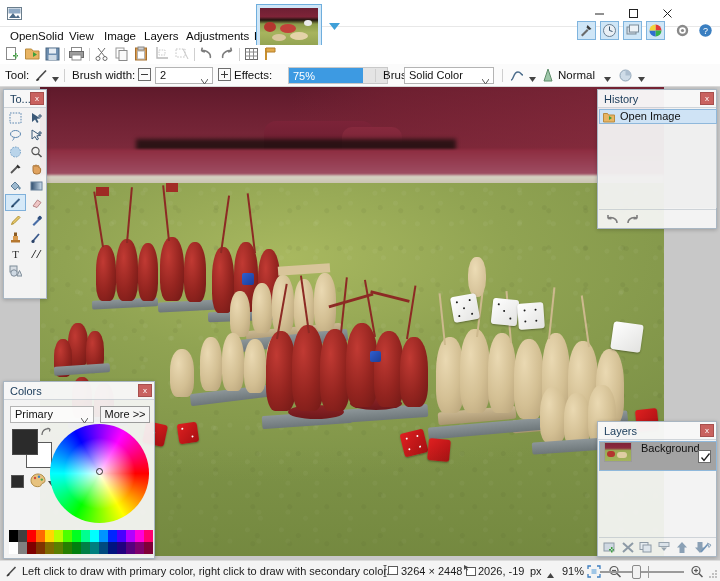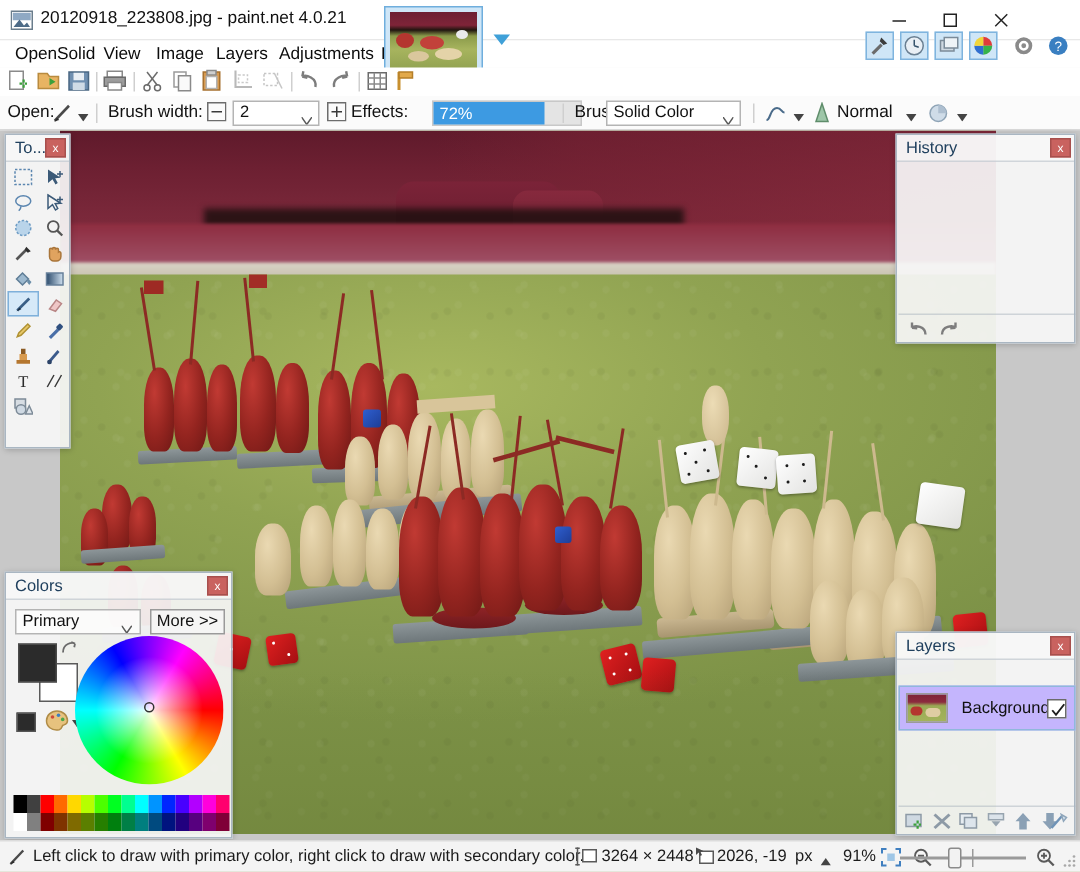"20120918_223808.jpg - paint.net 4.0.21" span.title-text { html: <span>20120918_223808.jpg - paint.net 4.0.21</span> -> none }
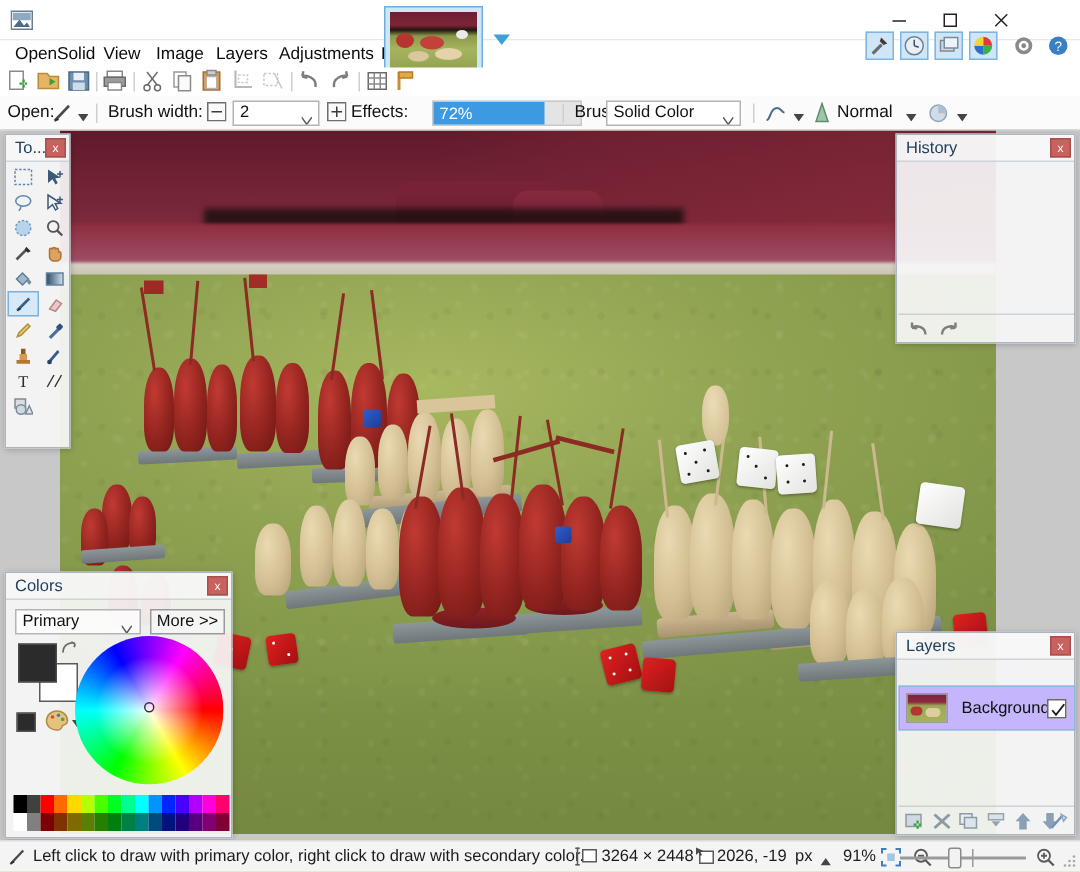"Open:" span.lbl { text: Open -> Tool }
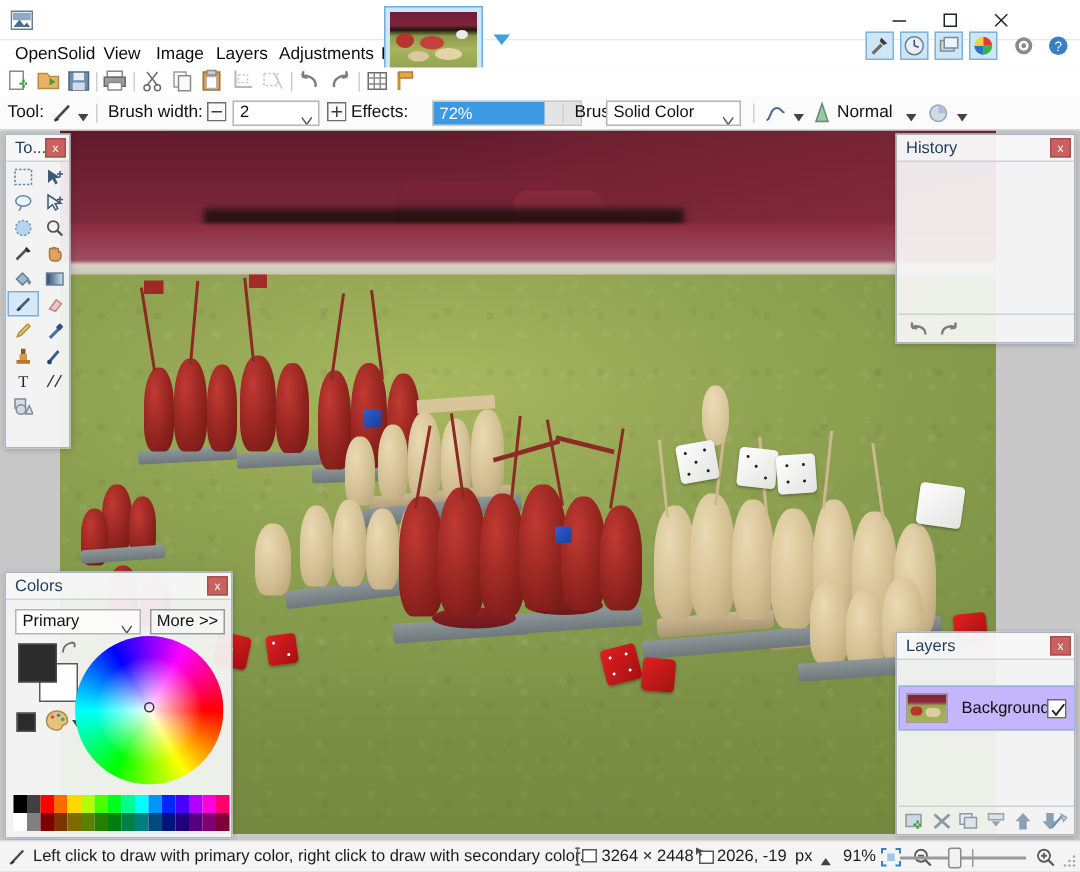"72%" span.slider-val { text: 72% -> 75% }
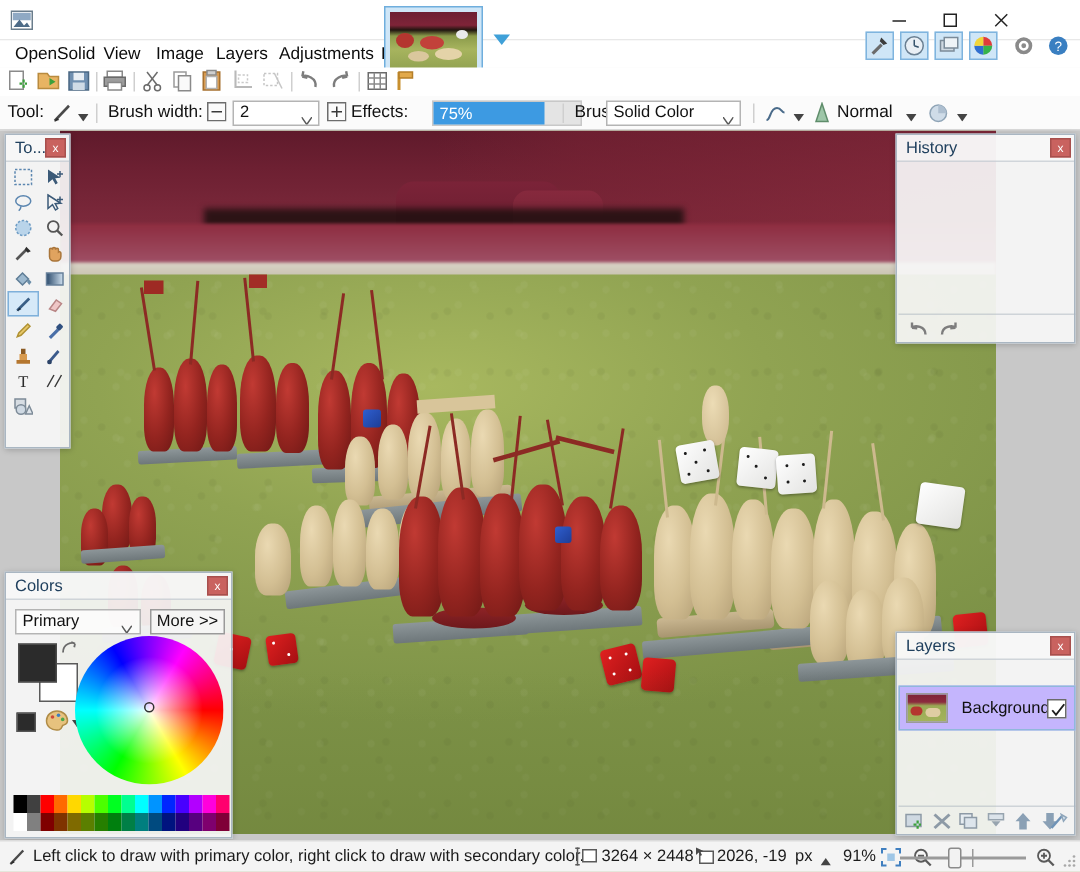"Open Image" div { html: none -> <div> <div> <span> <svg> <path></path> <path></path> </svg> </span> <span>Open Image</span> </div> </div> }
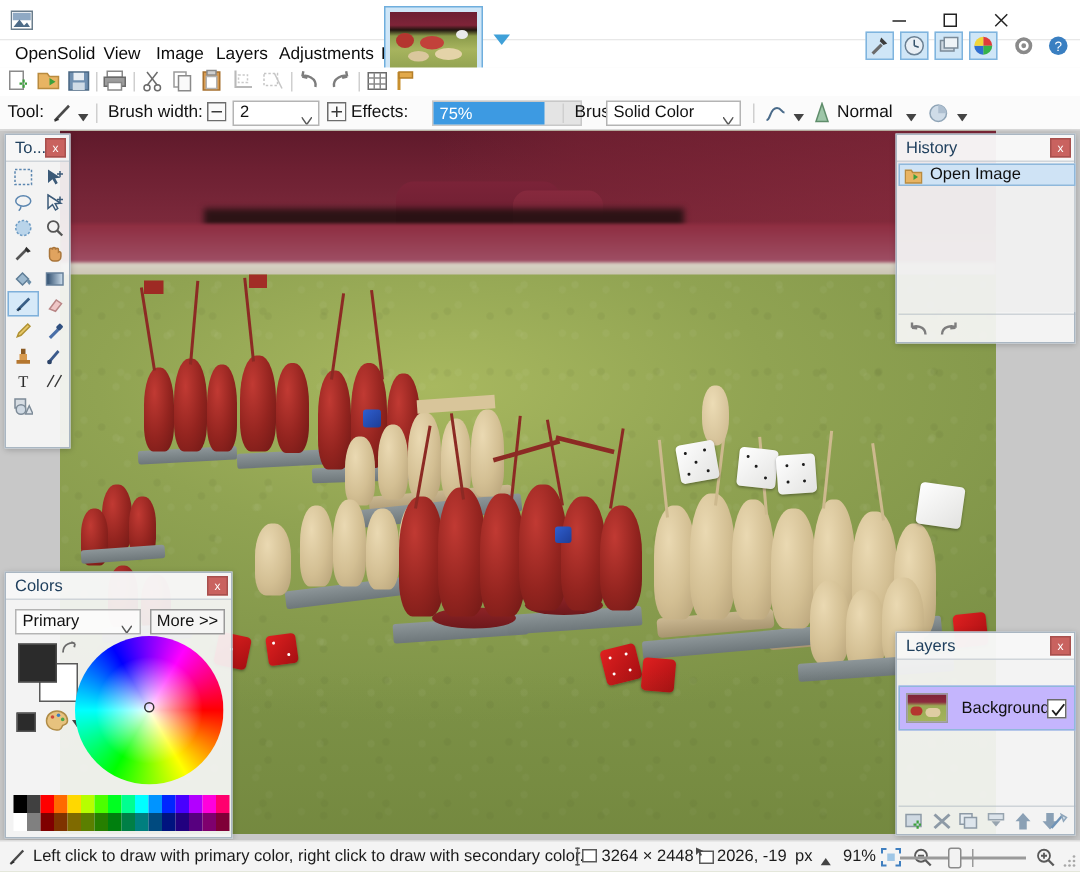"Background" .layer-row { align-items: center -> none; background: #c4b5fd -> #a3a3a3; margin-top: 16px -> none }
